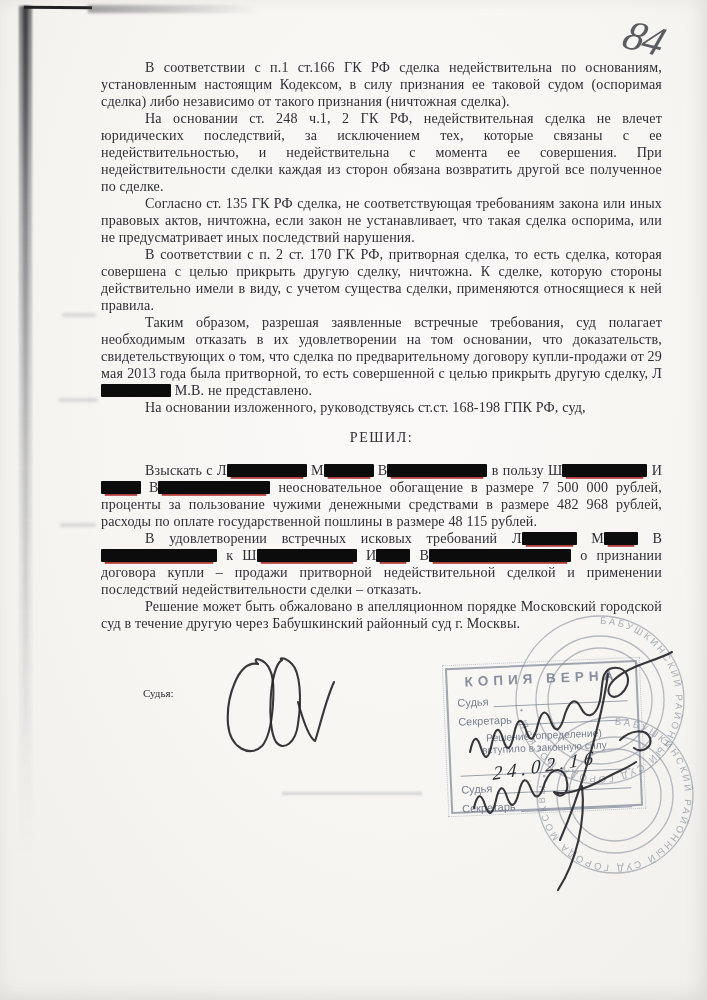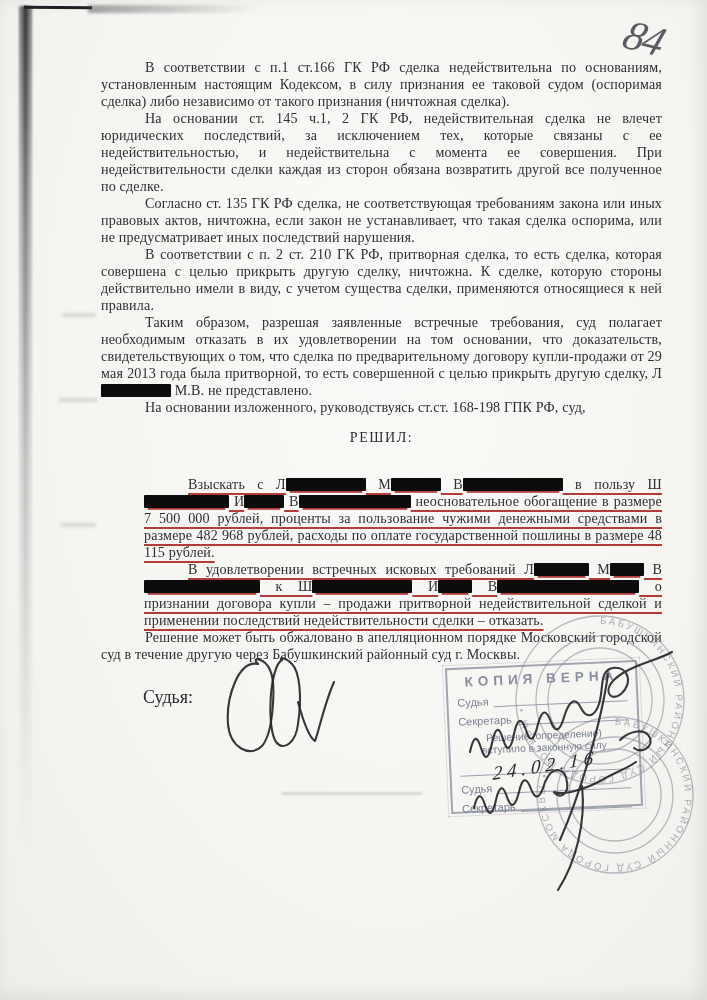"На основании ст. 145 ч.1," span { text: 145 -> 248 }
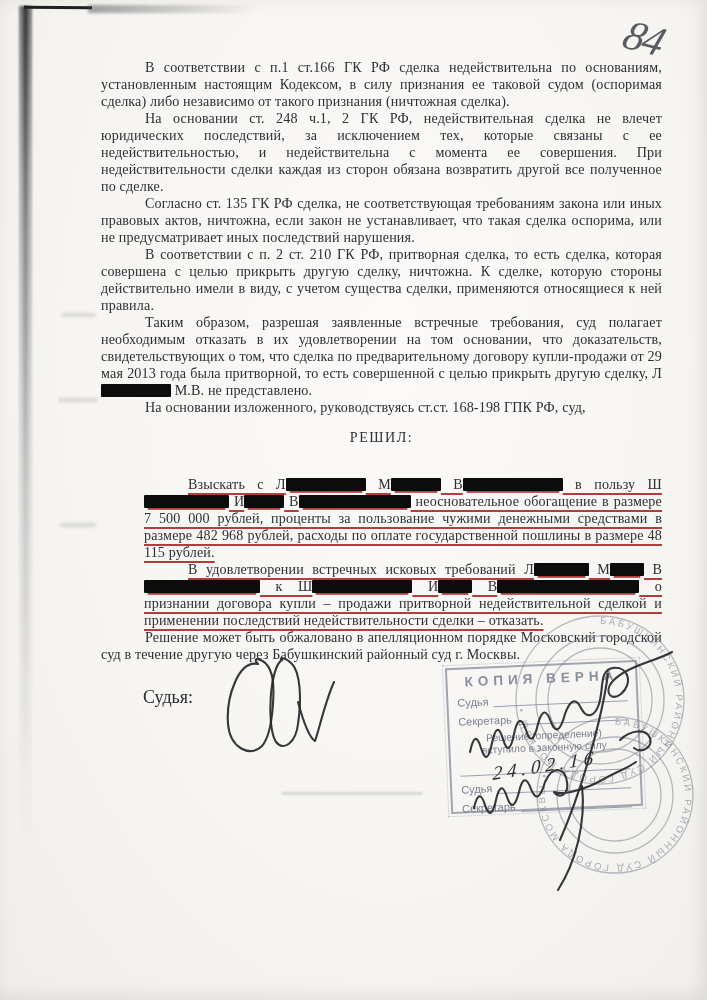"В соответствии с п. 2" span { text: 210 -> 170 }
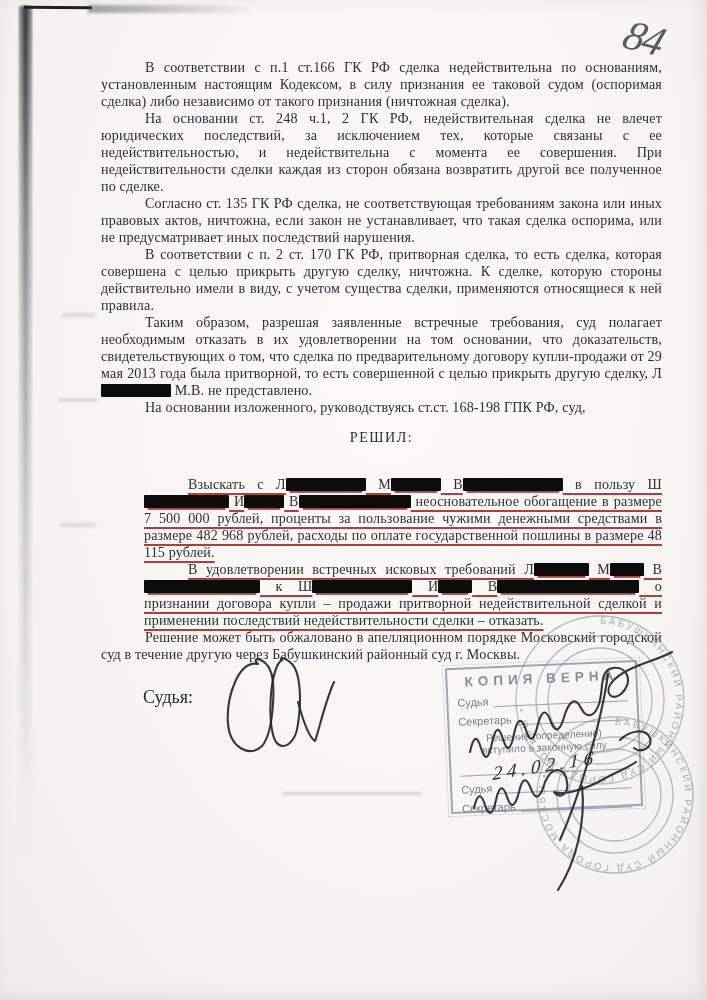"РЕШИЛ:" .heading { margin: 13px 0 30px -> 13px 0 16px }
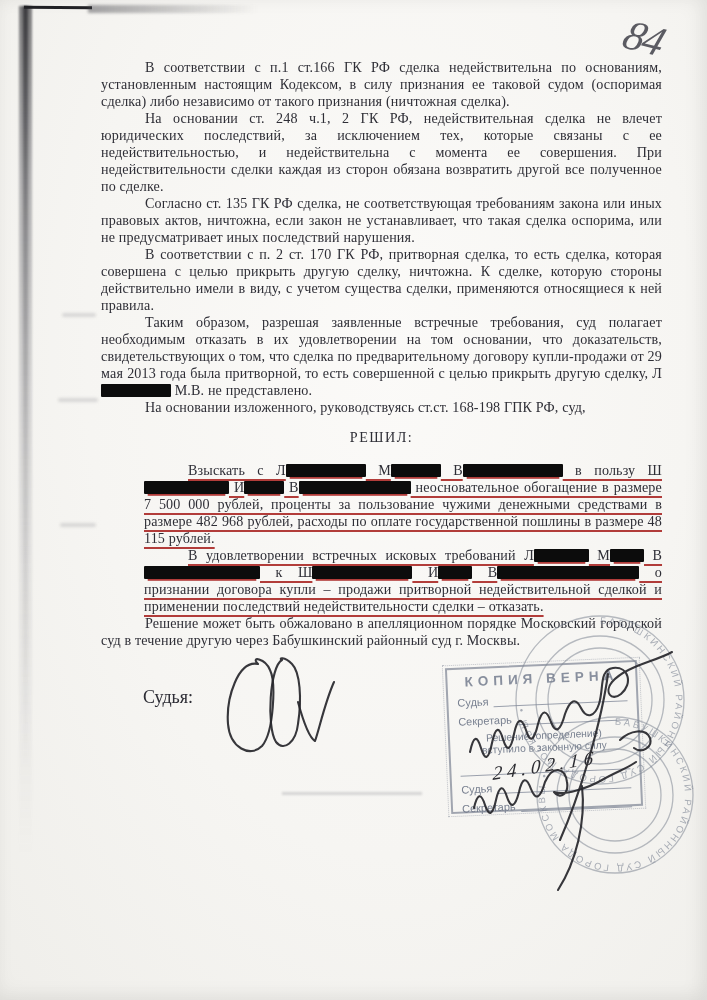"Взыскать с Л М В" .ru { margin-left: 43px -> none; text-decoration: underline -> none }
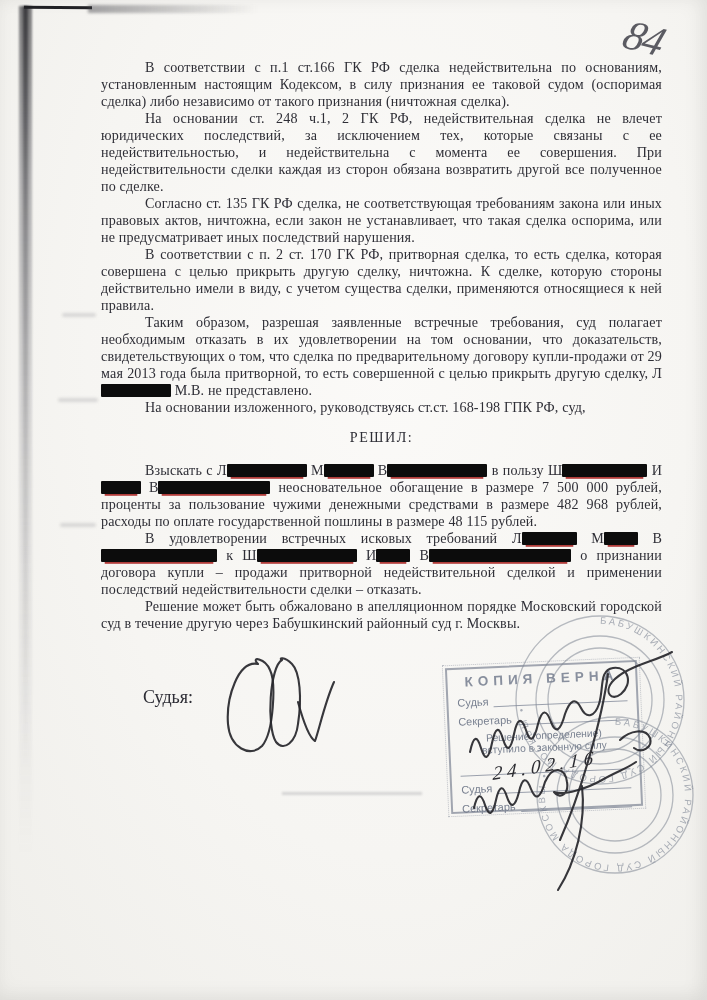"Судья:" .judge-label { font-size: 18px -> 11px }
